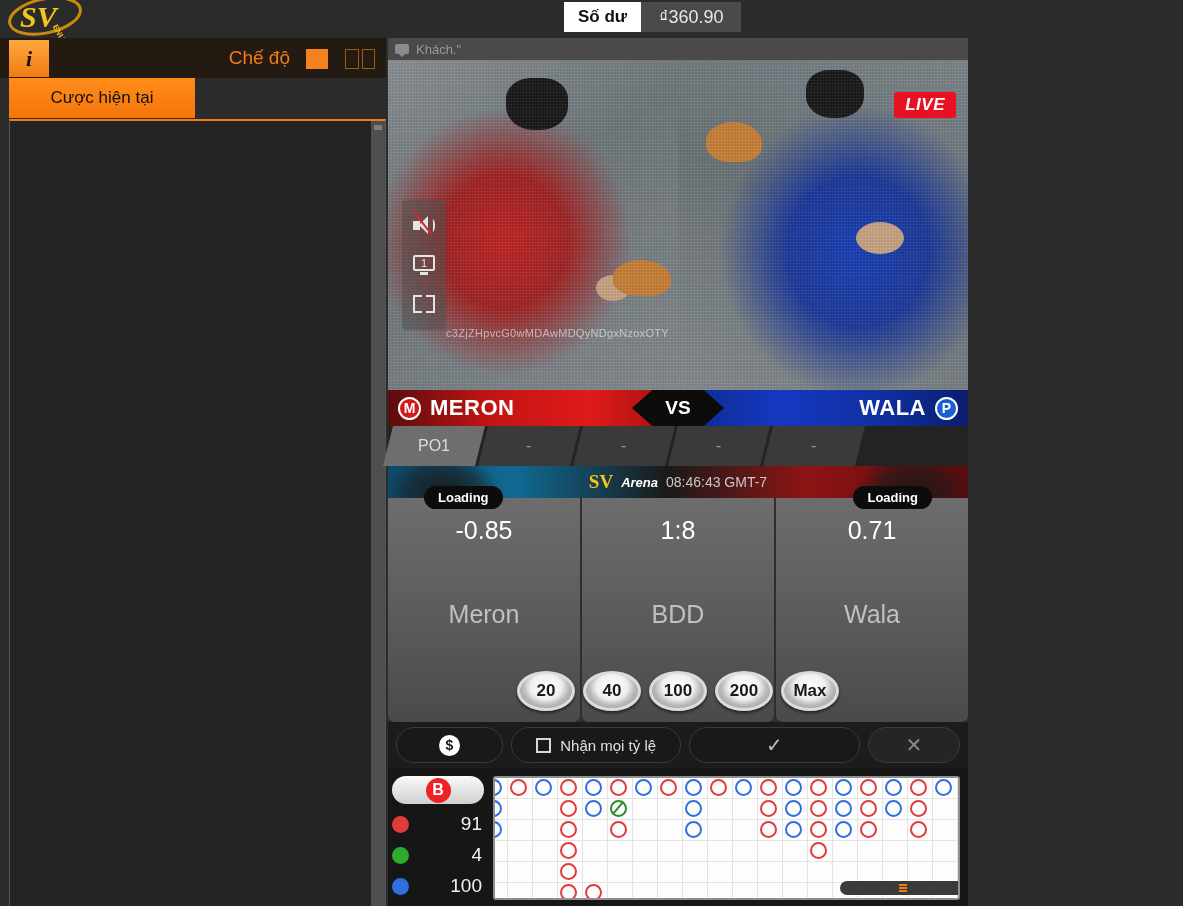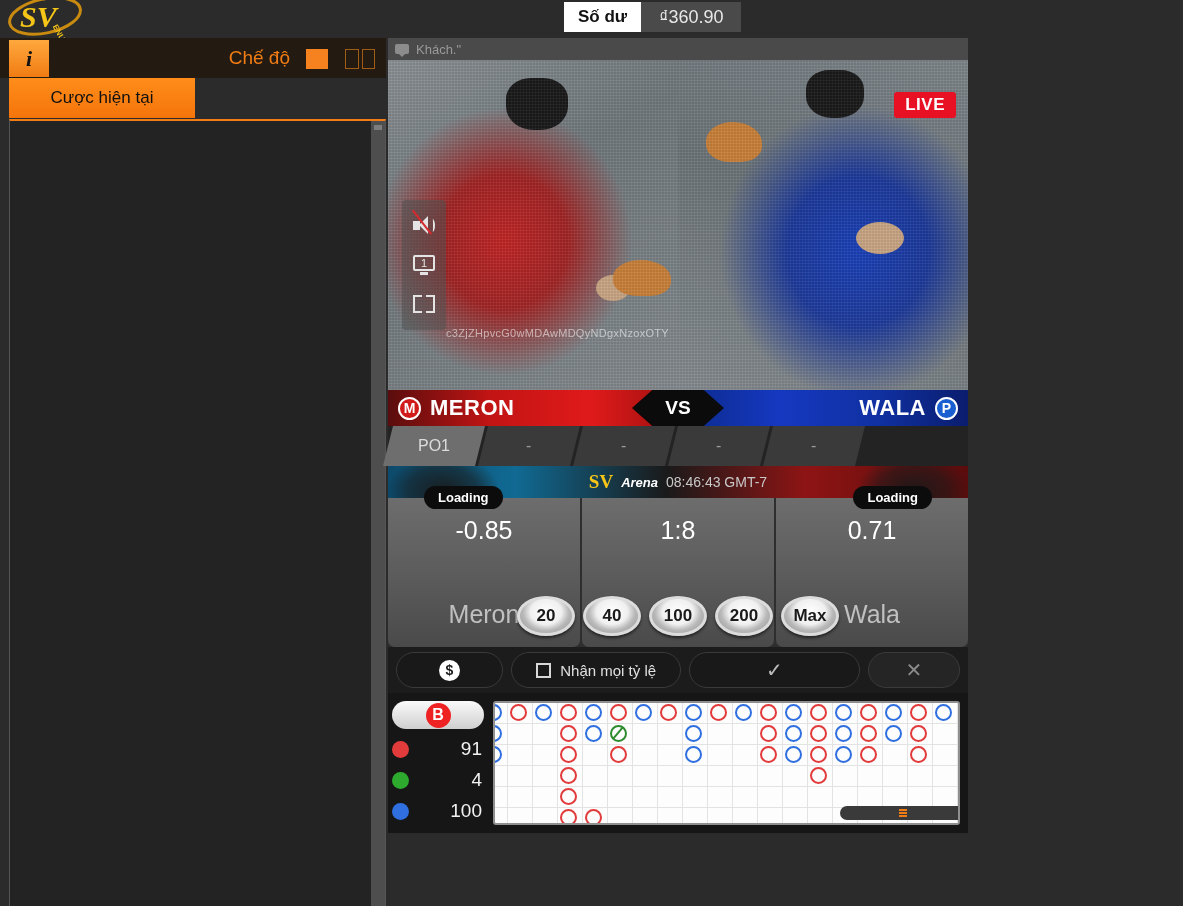"LIVE" #live-badge { font-style: none -> italic }
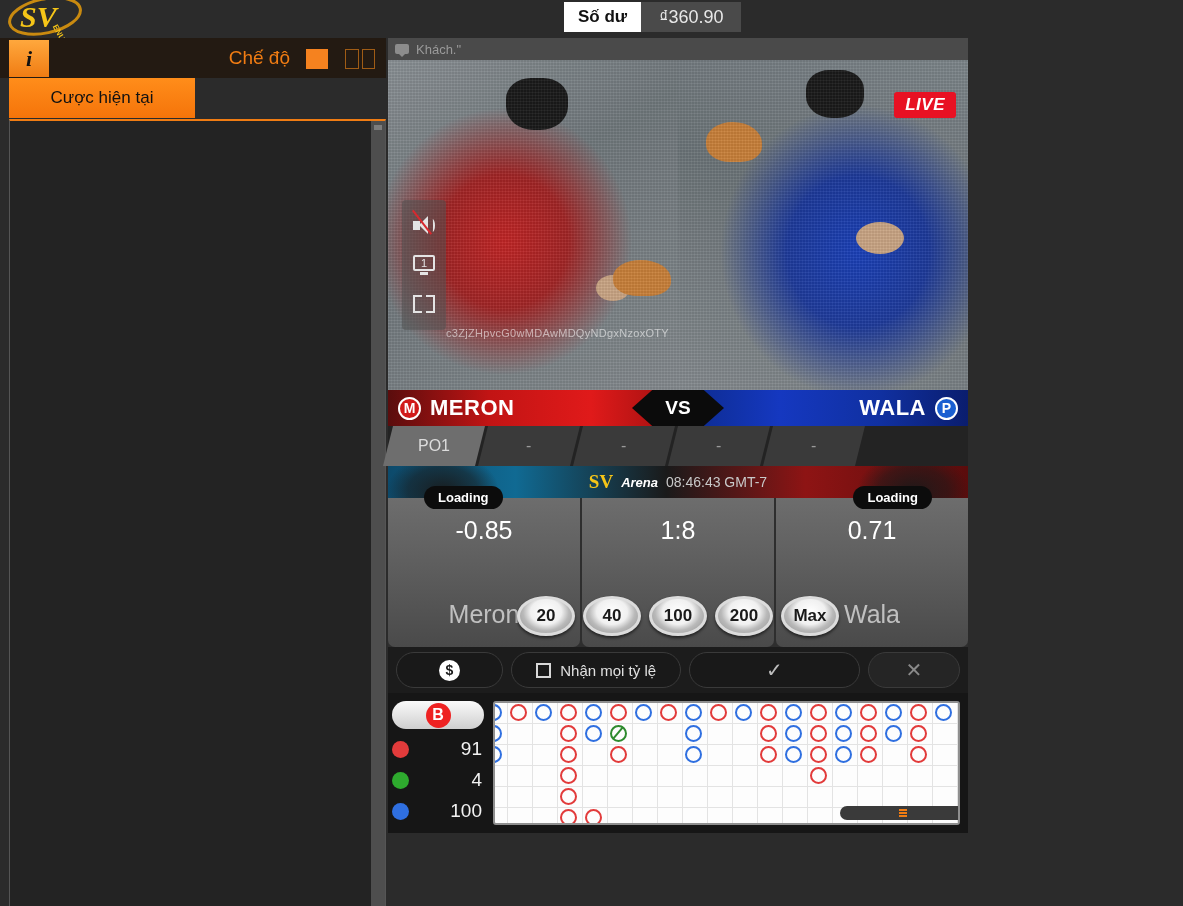"Loading" #bet-panel { height: 149px -> 224px }
